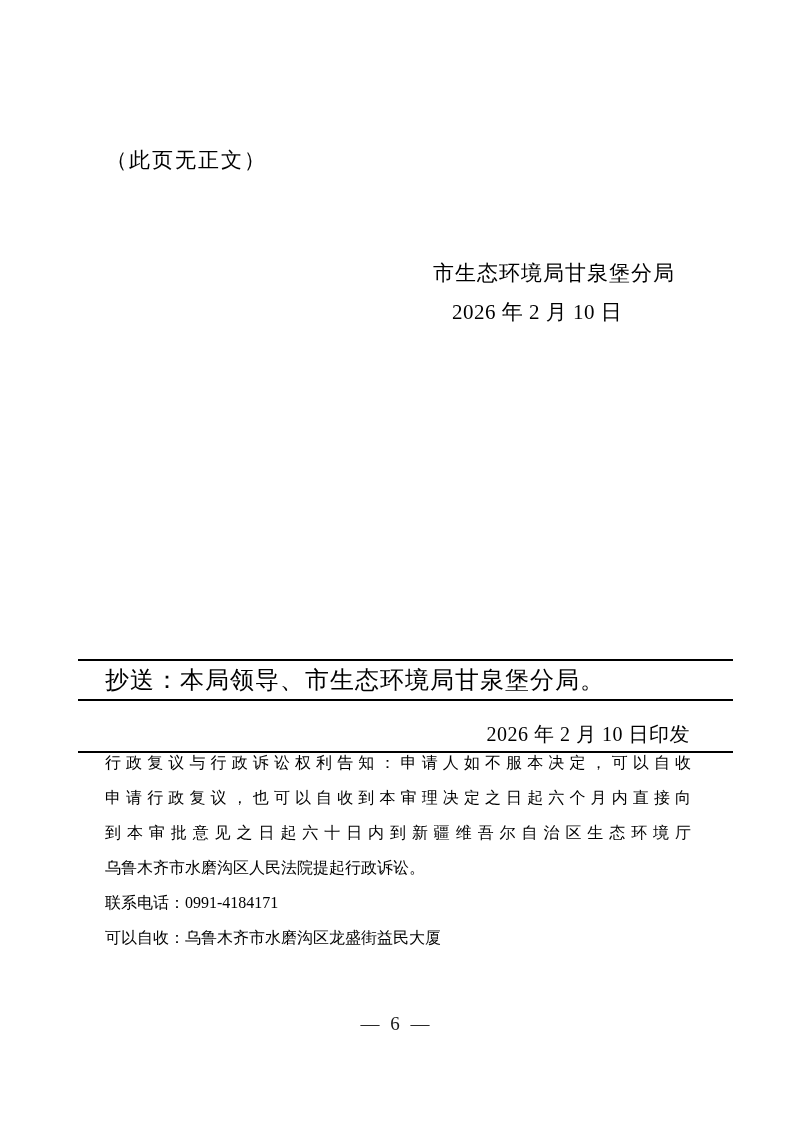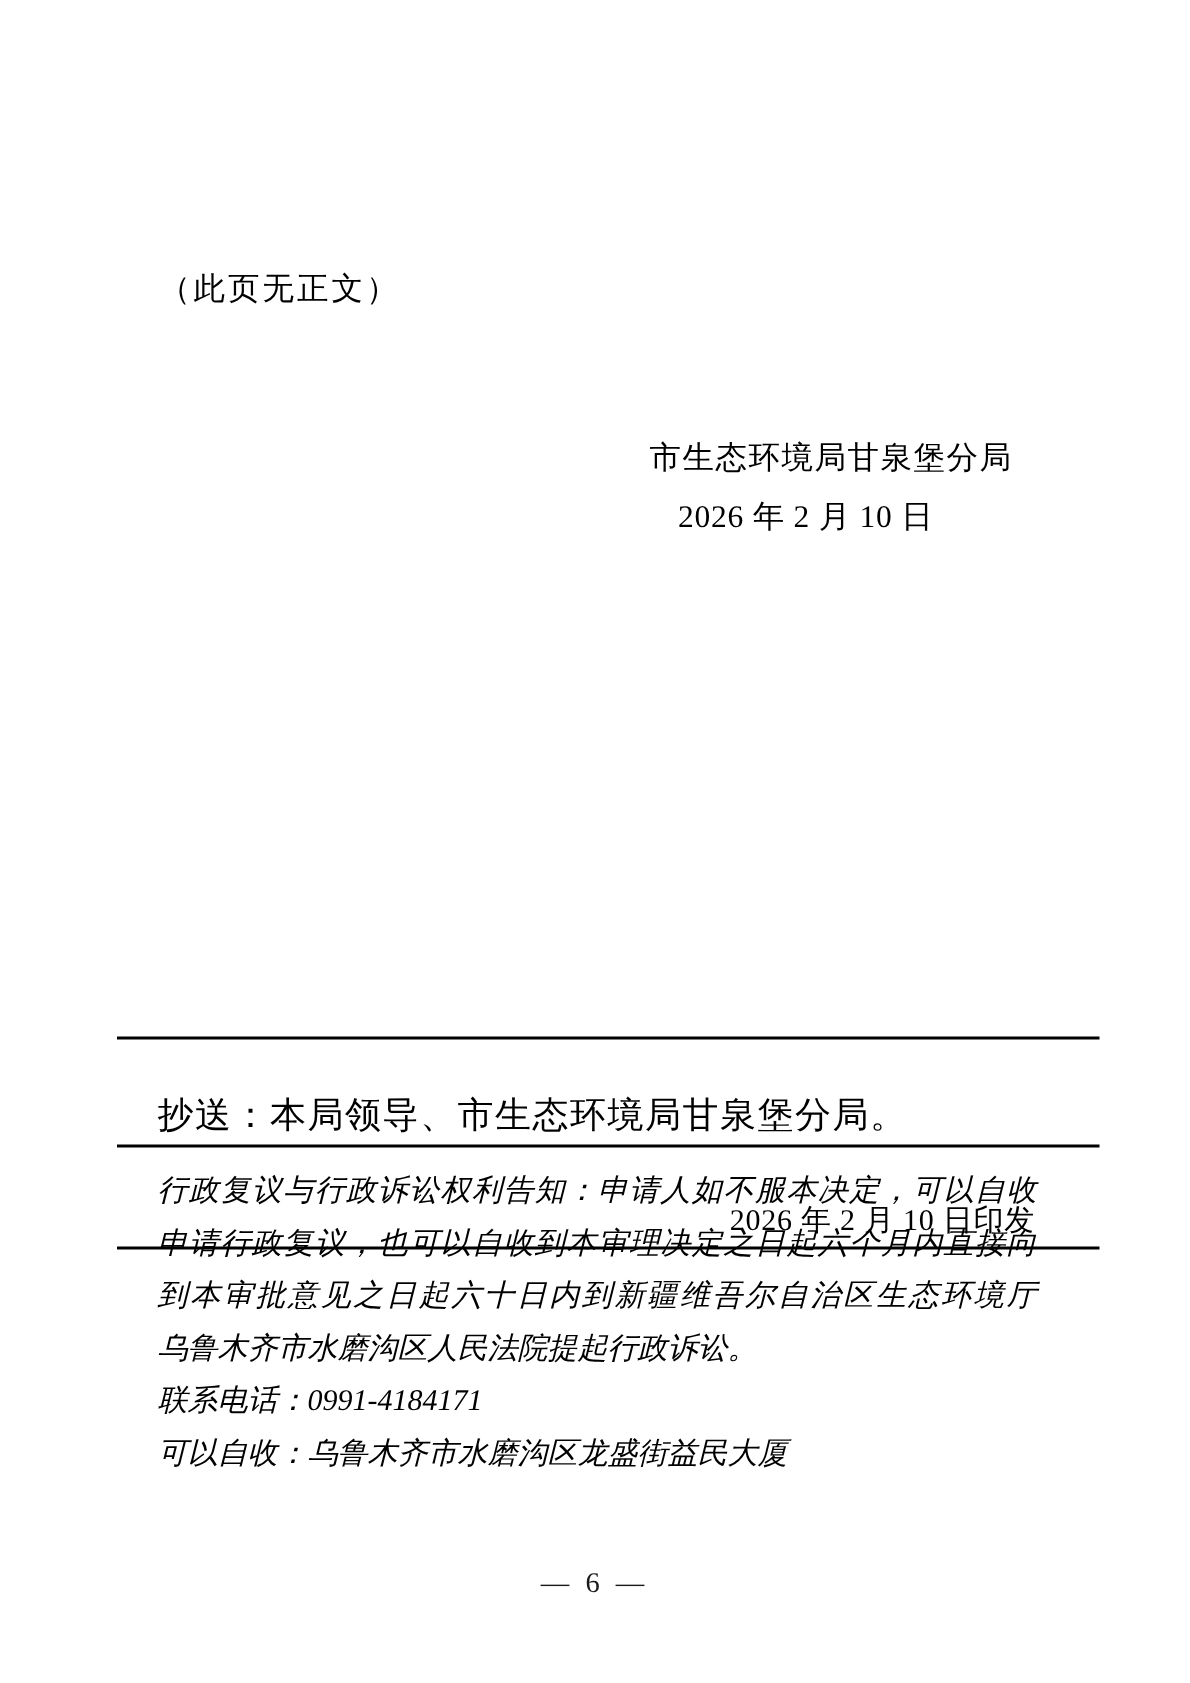"（此页无正文）" * { margin-top: 32px -> none }
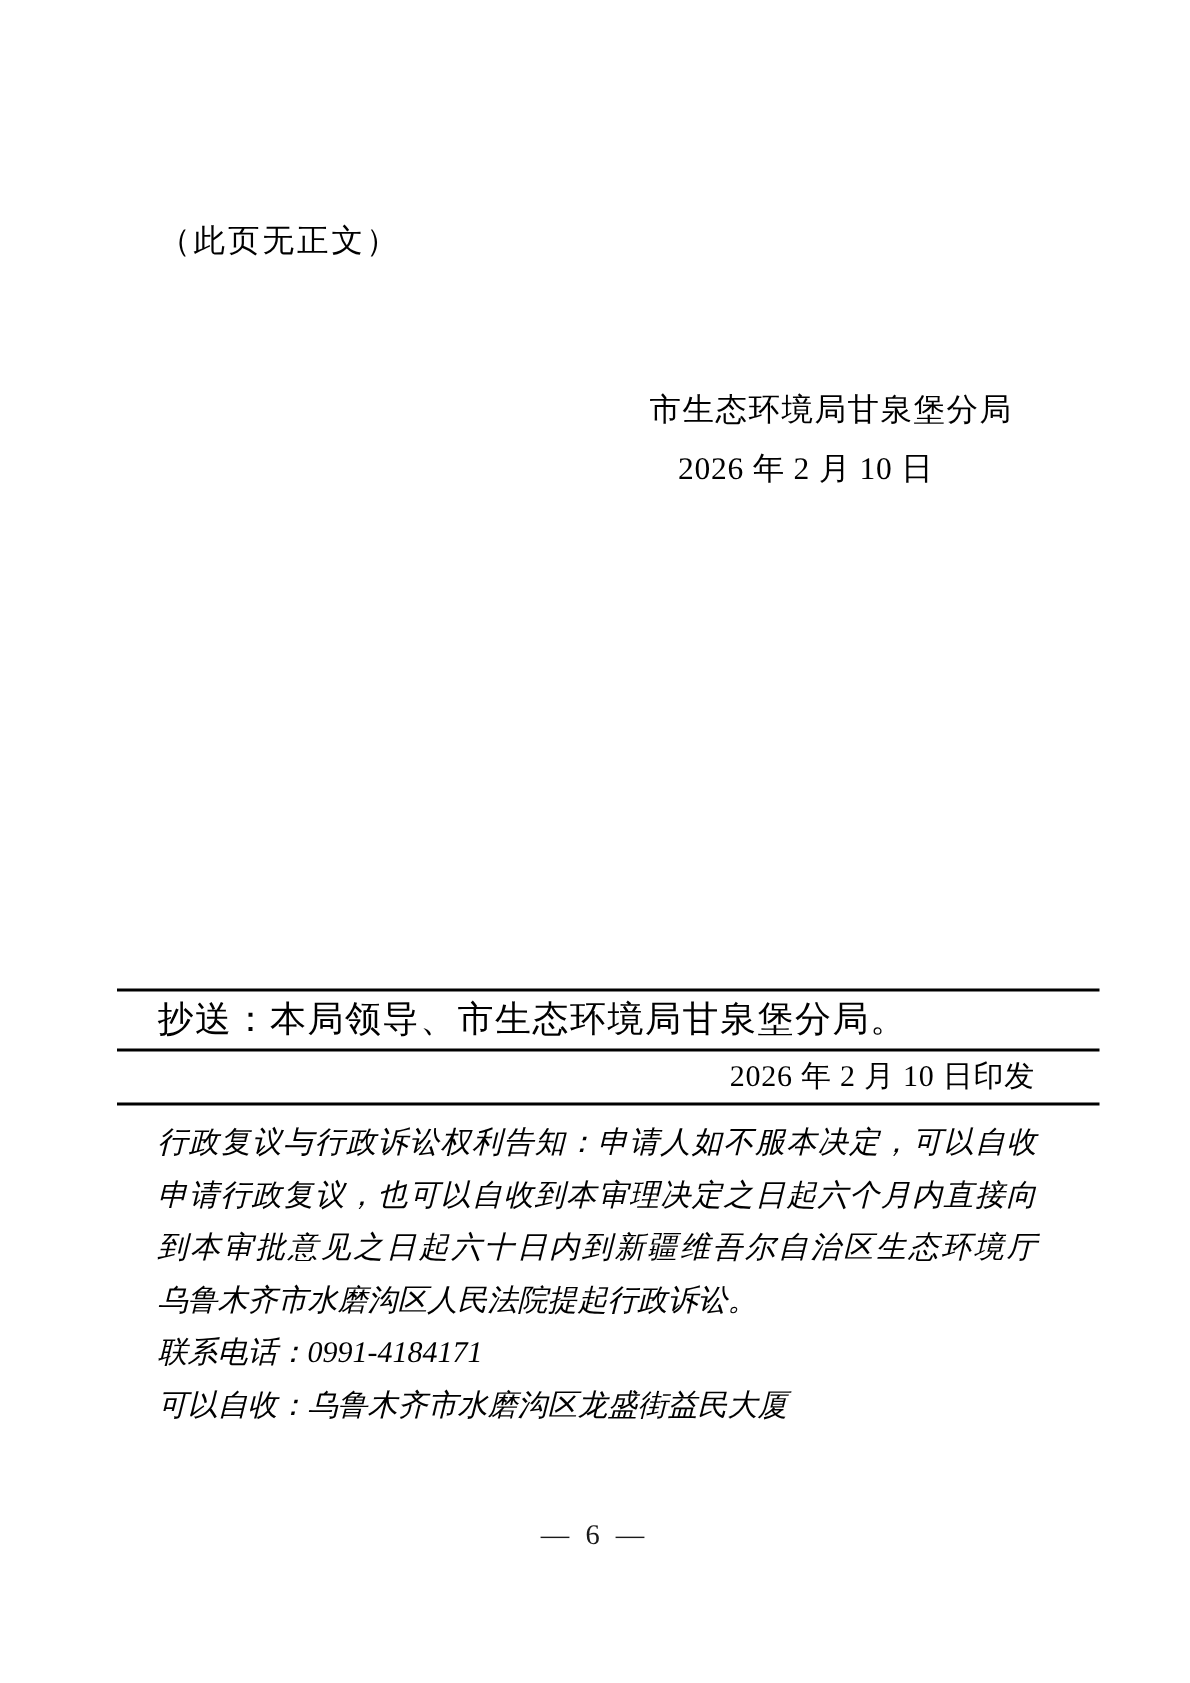"2026 年 2 月 10 日印发" .print-line { padding: 4px 43px 4px 0 -> 20px 43px 4px 0 }
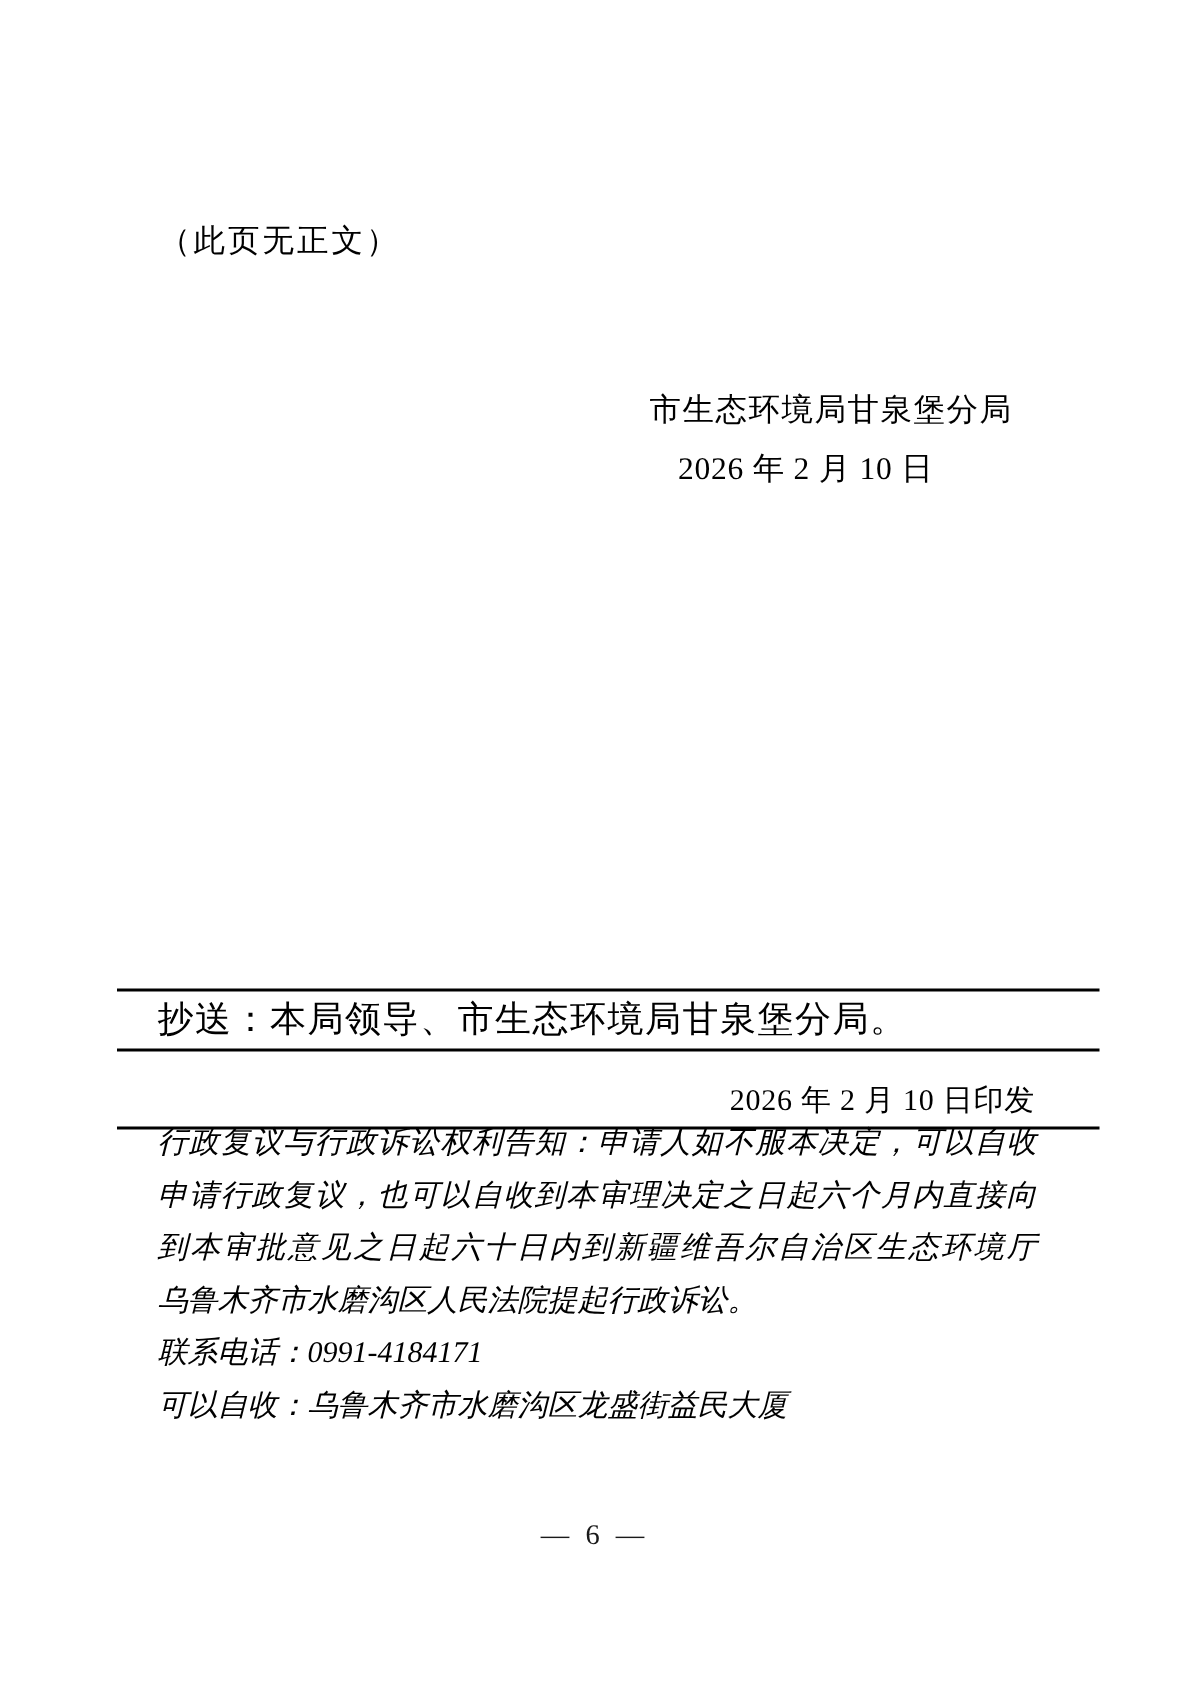"行政复议与行政诉讼权利告知：申请人如不服本决定，可以自收" .notice { font-size: 20px -> 16px; font-style: italic -> none }
